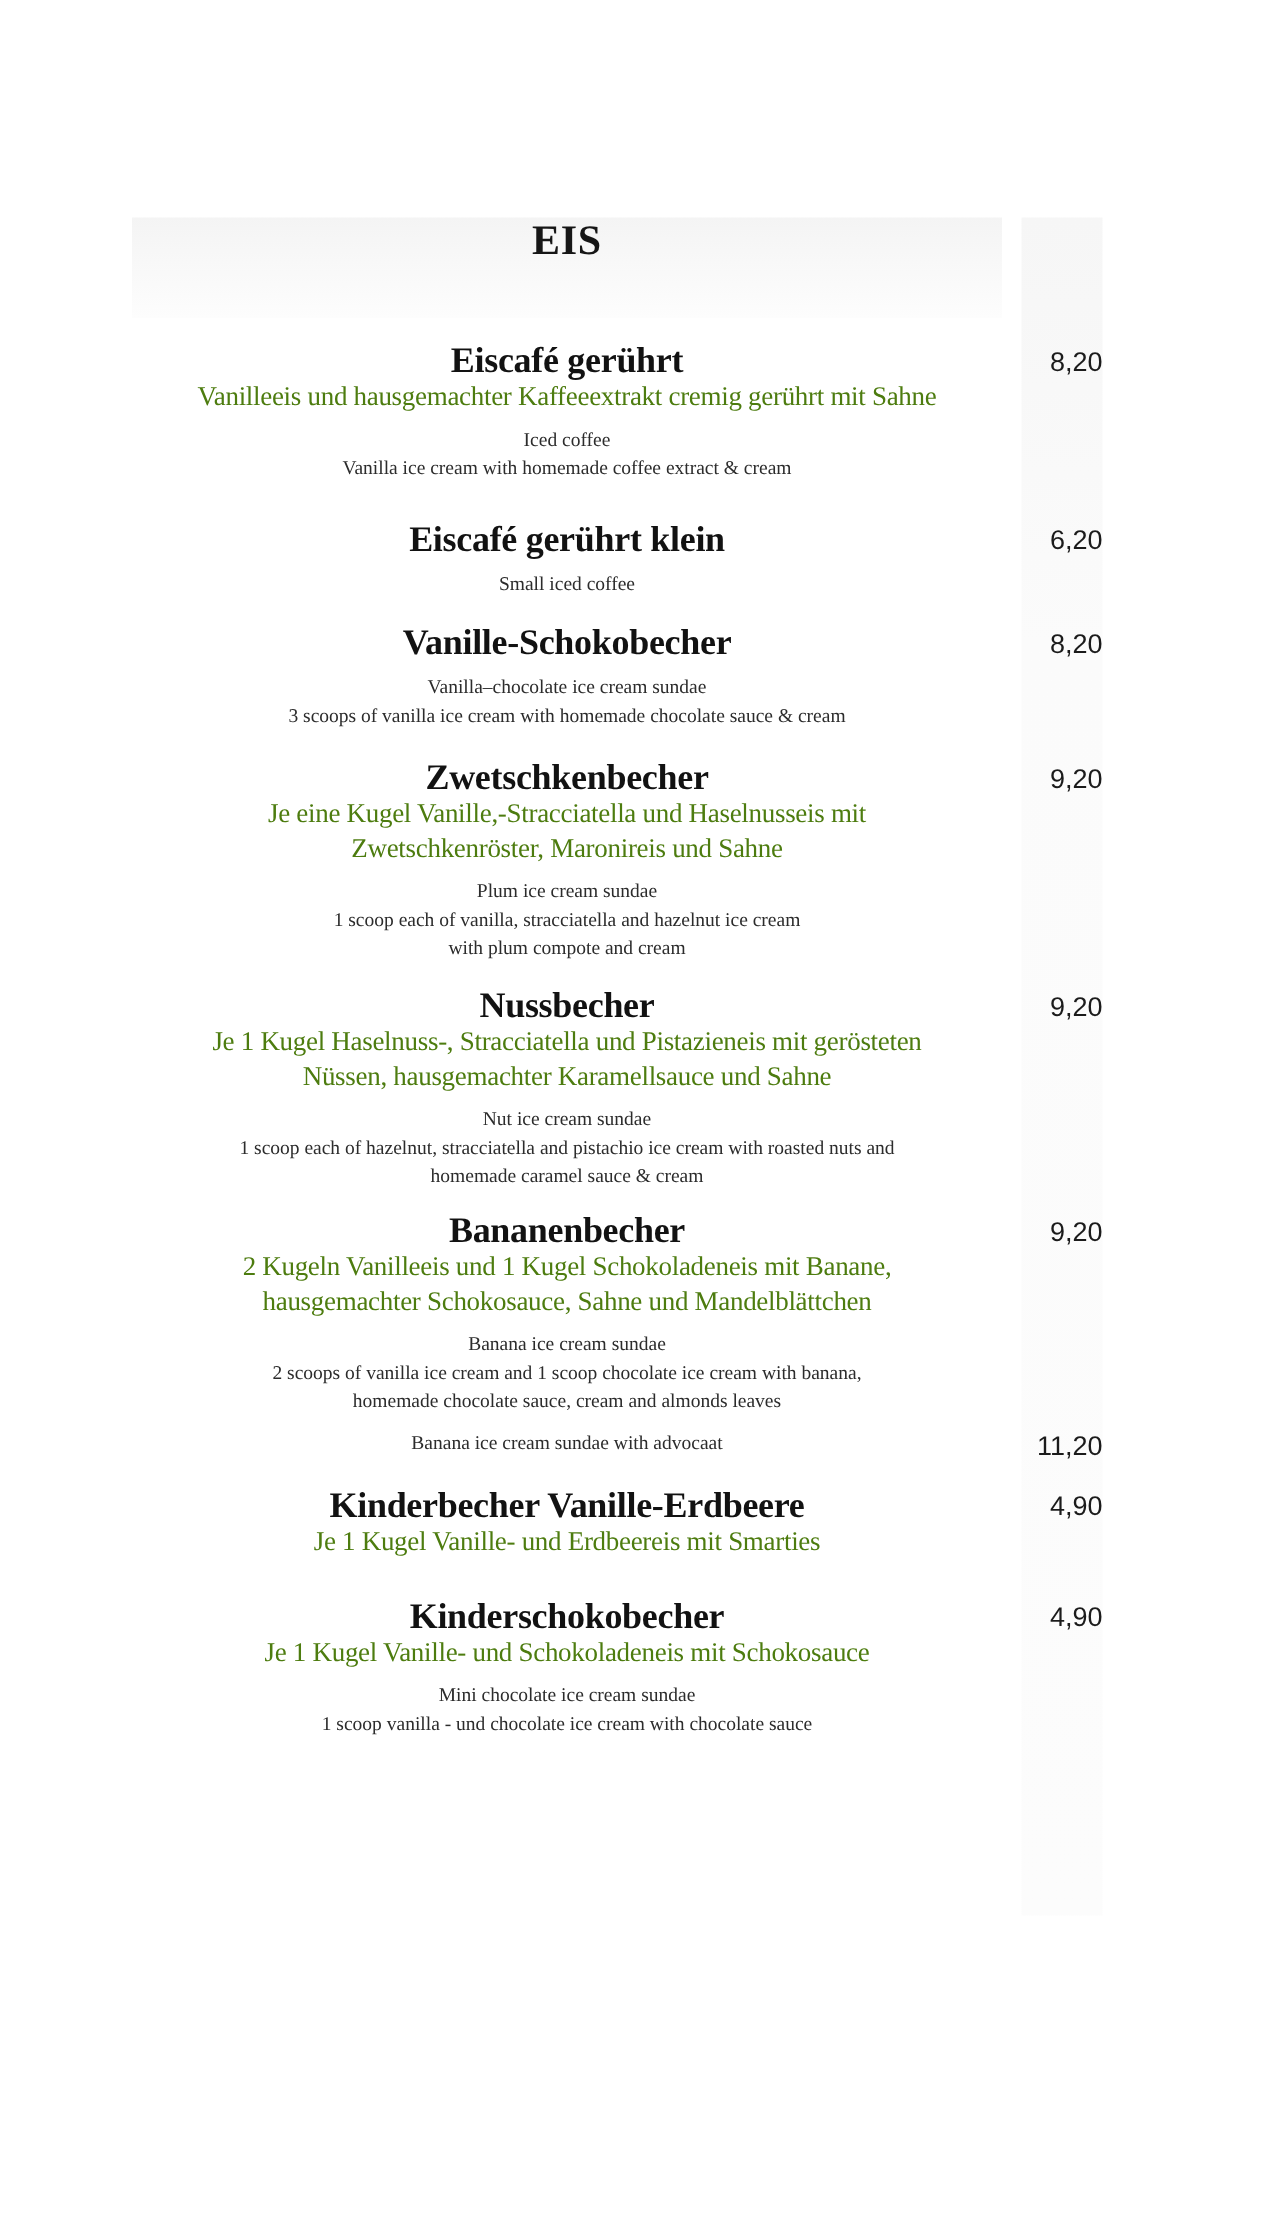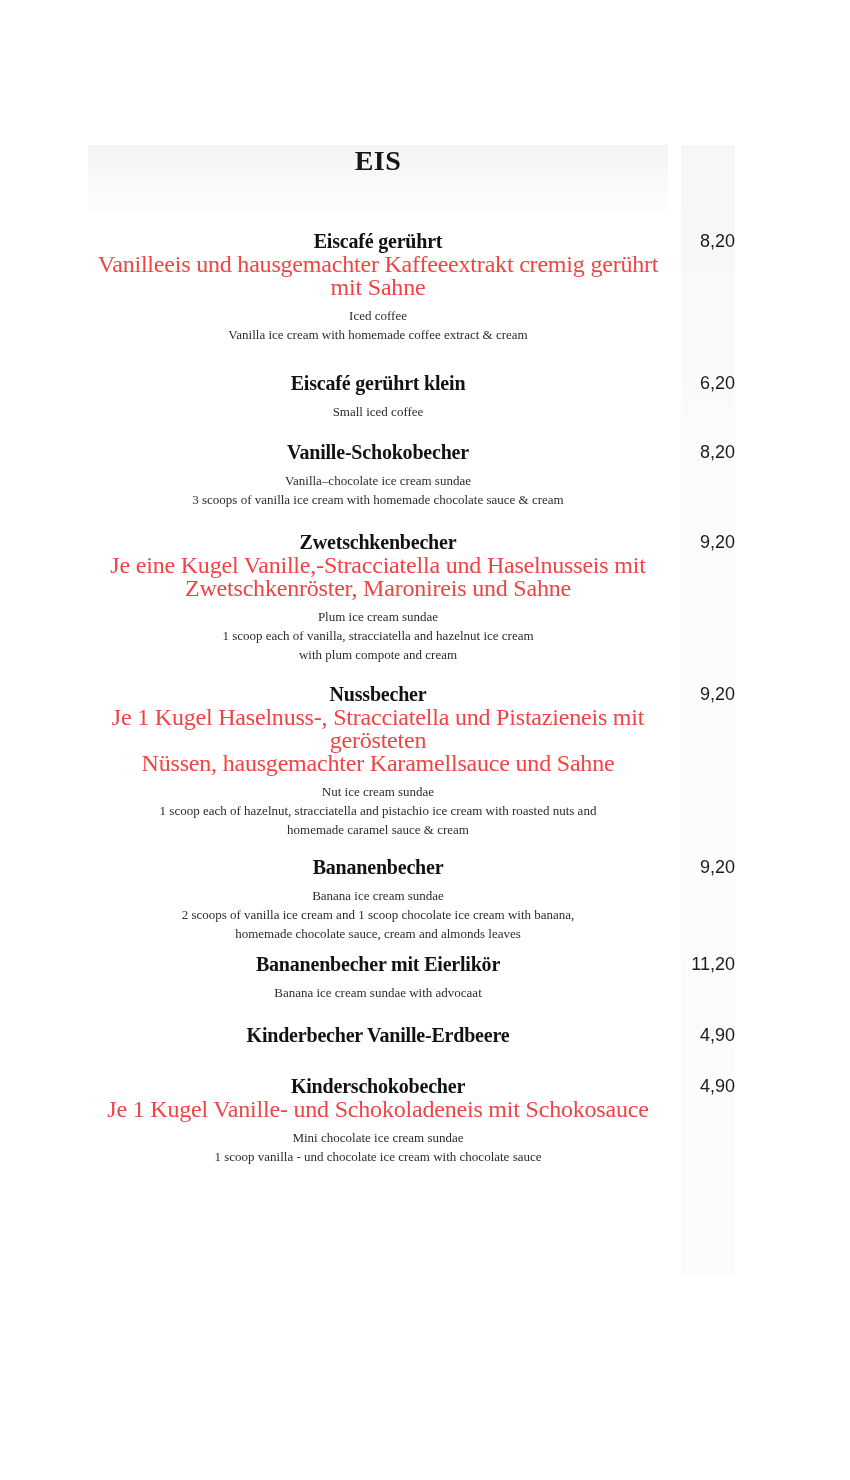"Eiscafé gerührt" .item-name { font-size: 20px -> 24px }
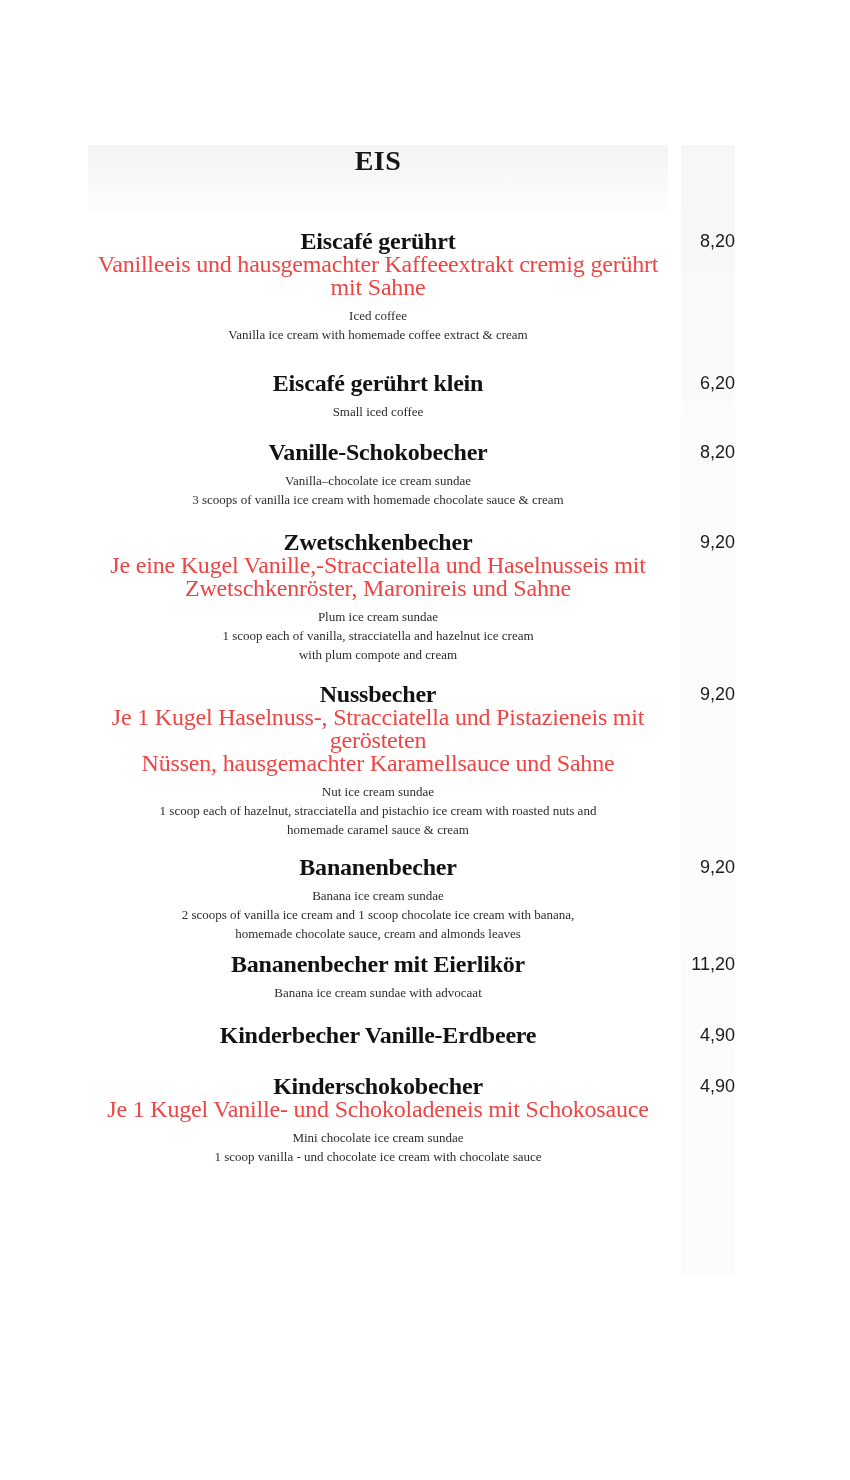"Vanilleeis und hausgemachter" .item-de { color: #ef4444 -> #4d7c0f; font-size: 24px -> 18px }
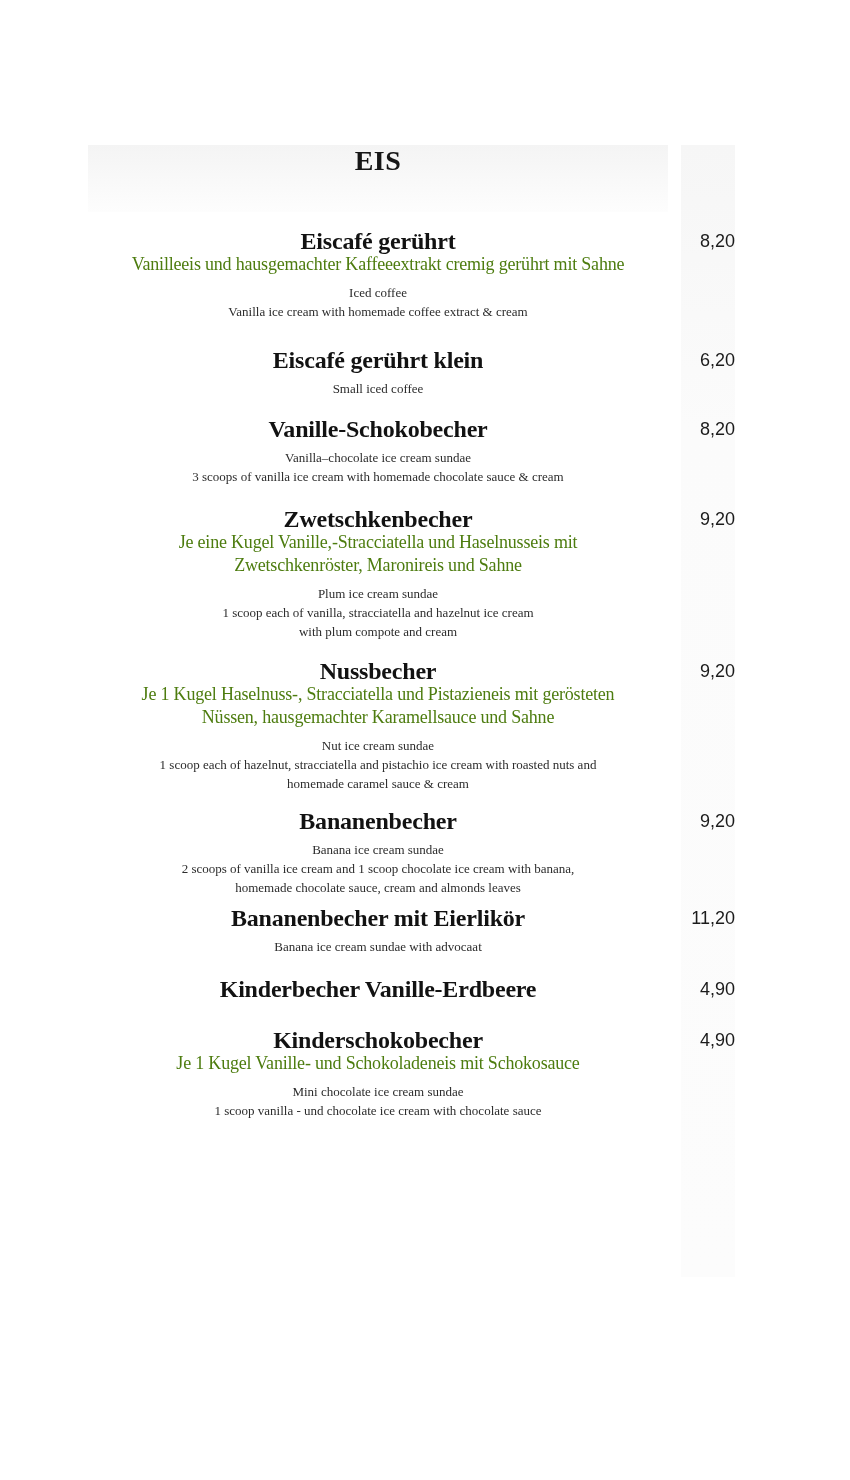"2 Kugeln Vanilleeis und 1" div.item-de { html: none -> <div>2 Kugeln Vanilleeis und 1 Kugel Schokoladeneis mit Banane, hausgemachter Schokosauce, Sahne und Mandelblättchen</div> }
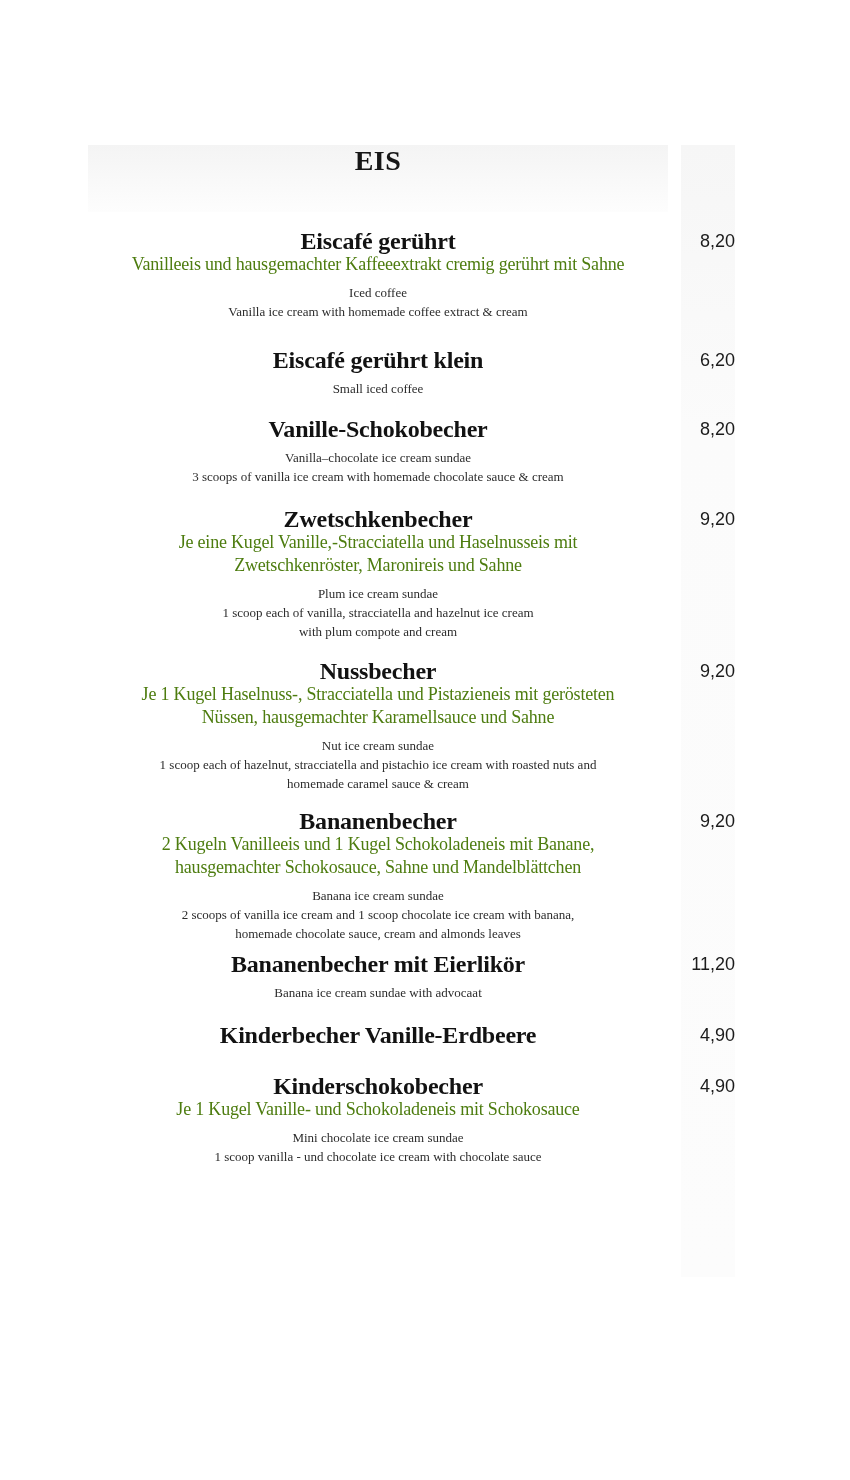"Bananenbecher mit Eierlikör" div.item-name { html: <div>Bananenbecher mit Eierlikör</div> -> none }
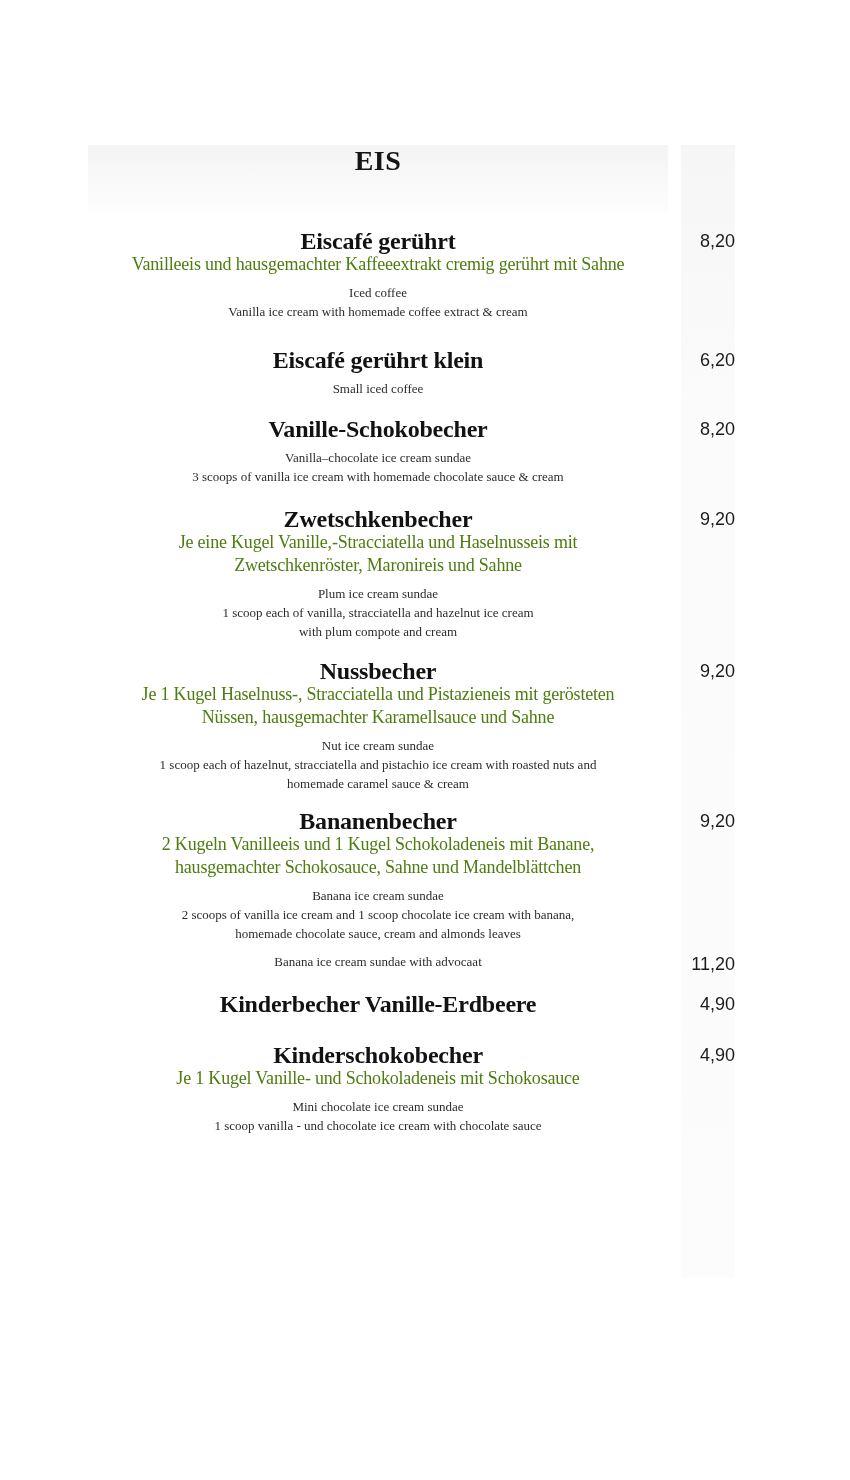"Je 1 Kugel Vanille- und Erdbeereis" div.item-de { html: none -> <div>Je 1 Kugel Vanille- und Erdbeereis mit Smarties</div> }
